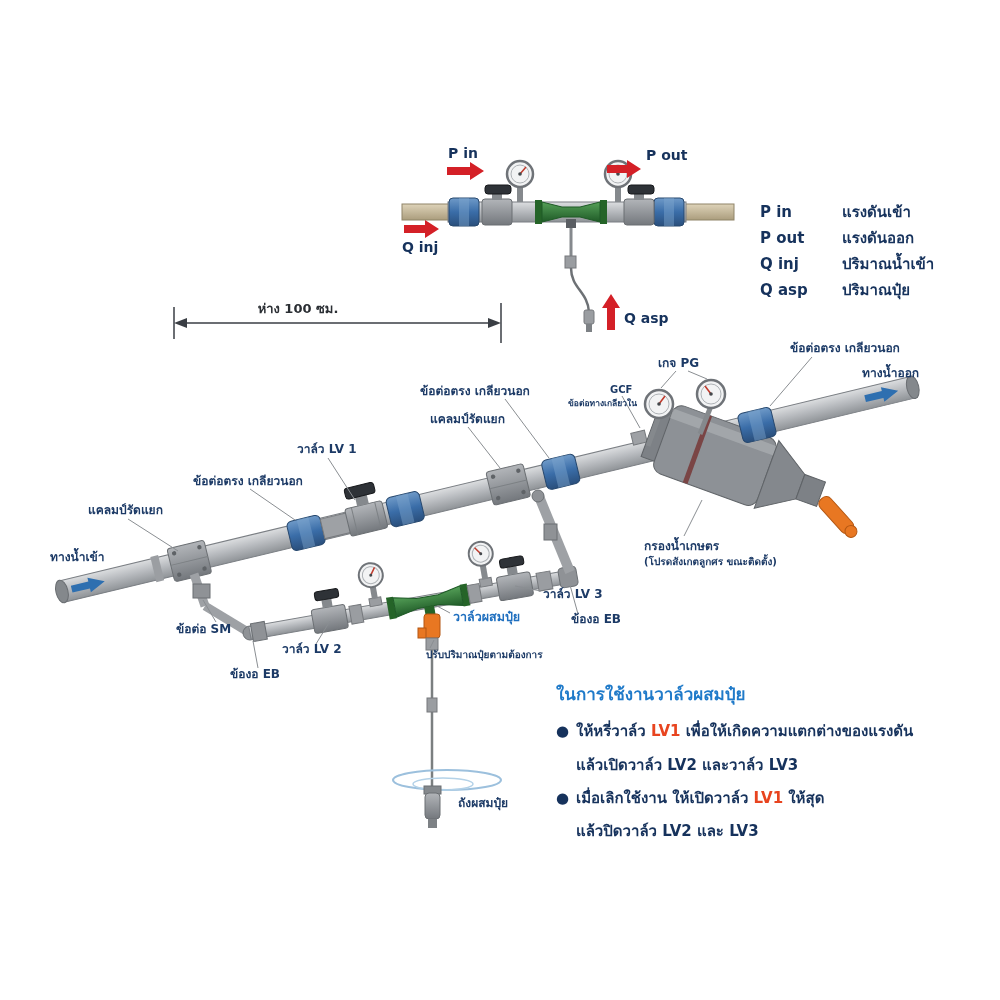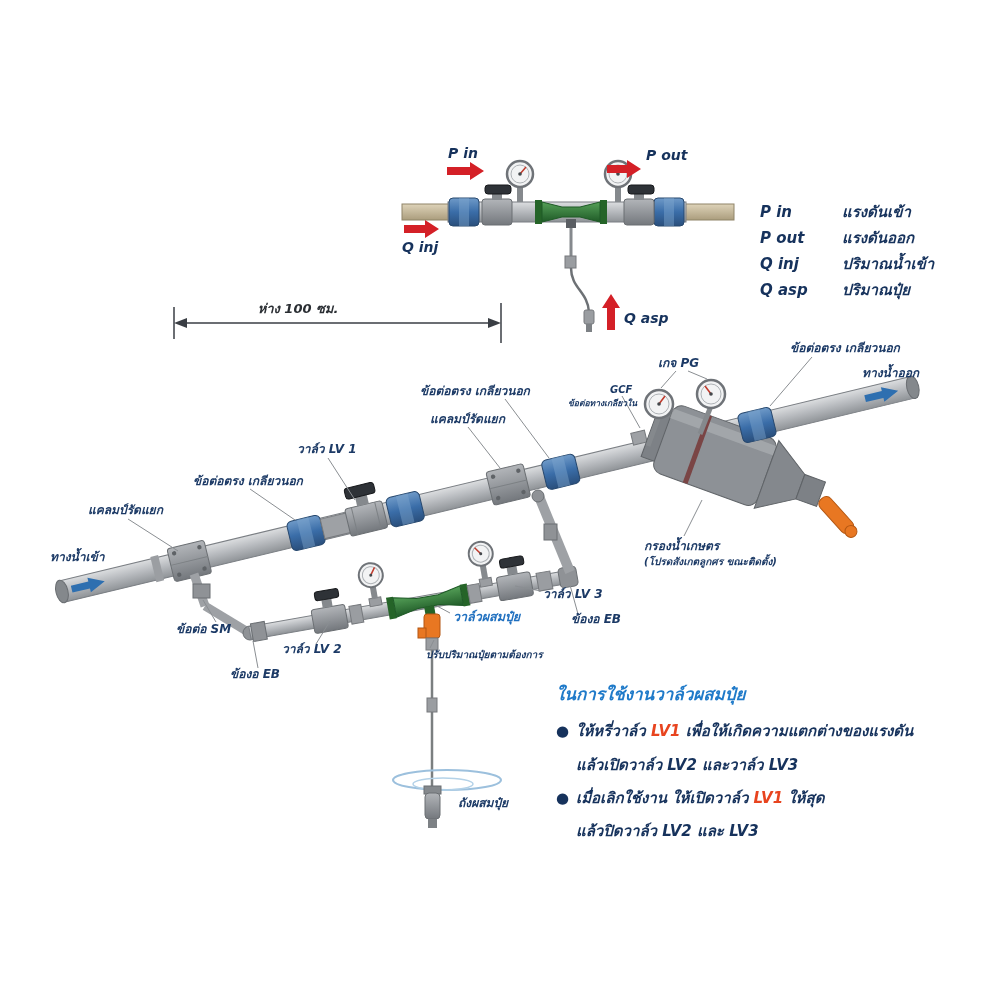"P in" .stage { font-style: italic -> none }
